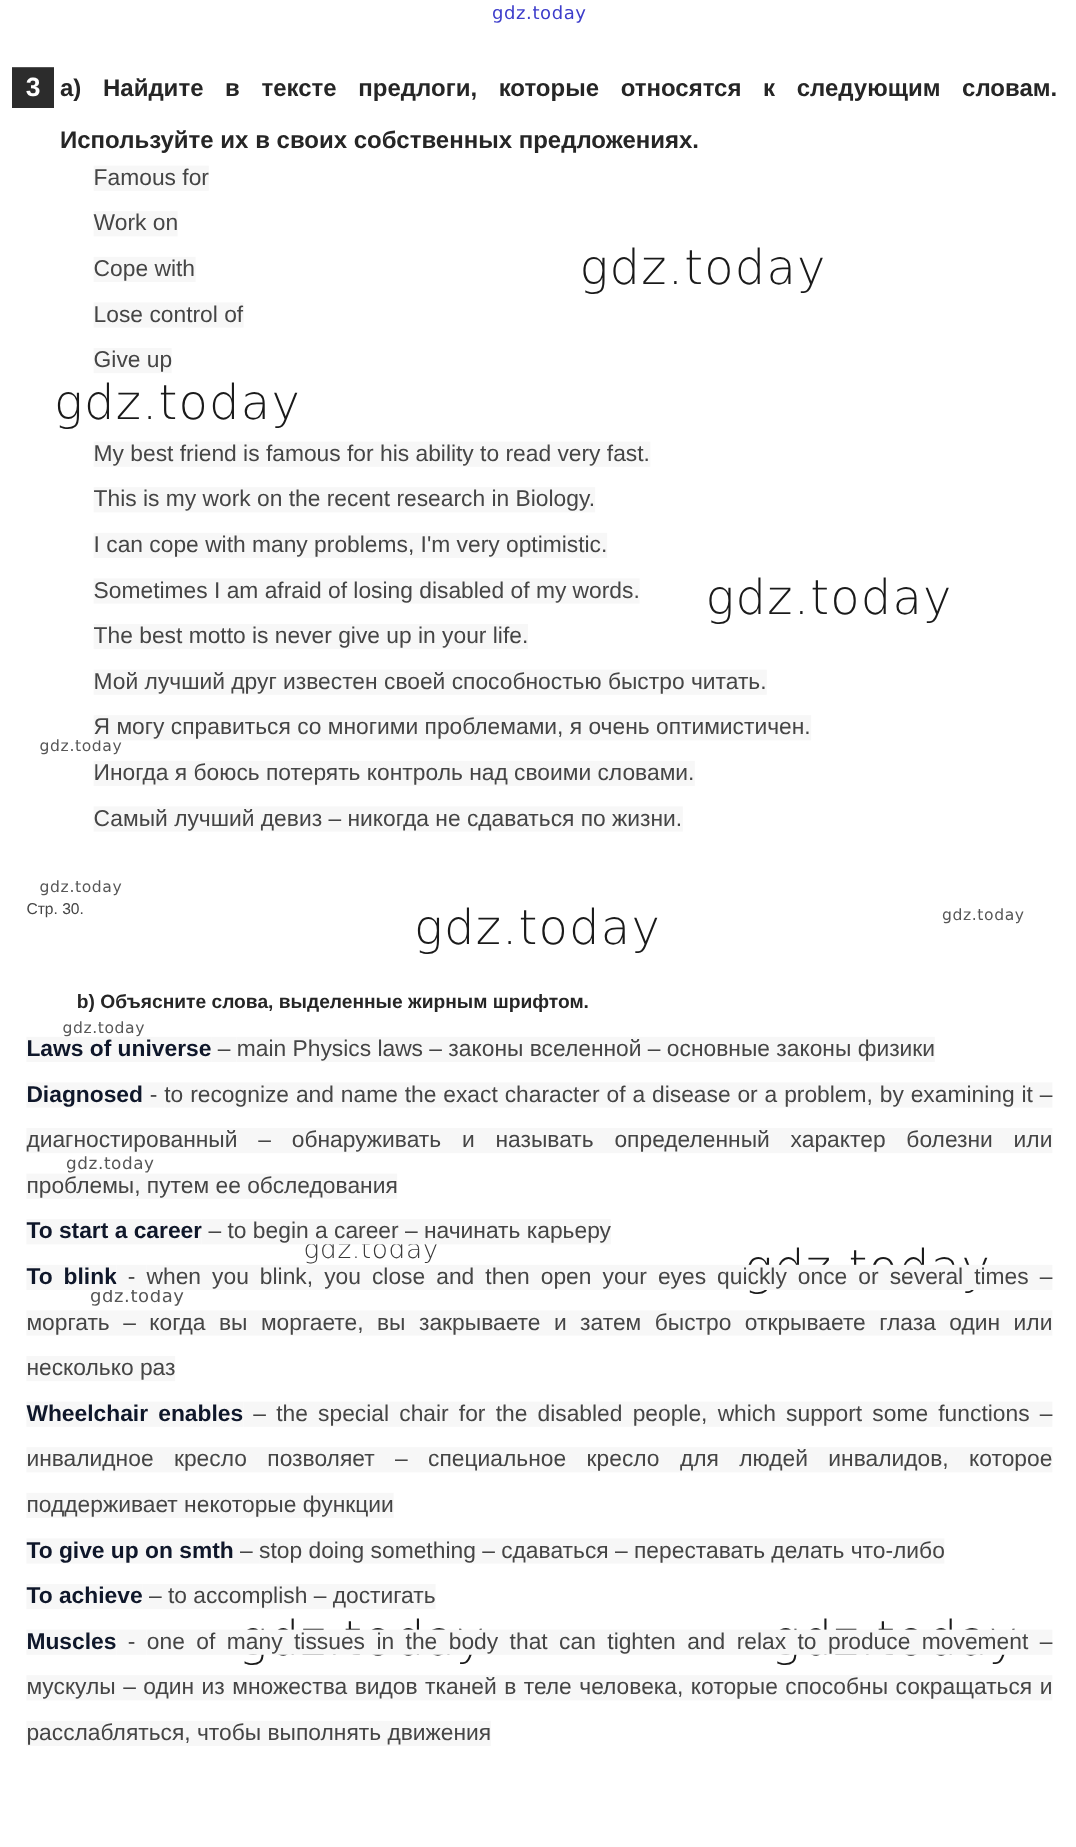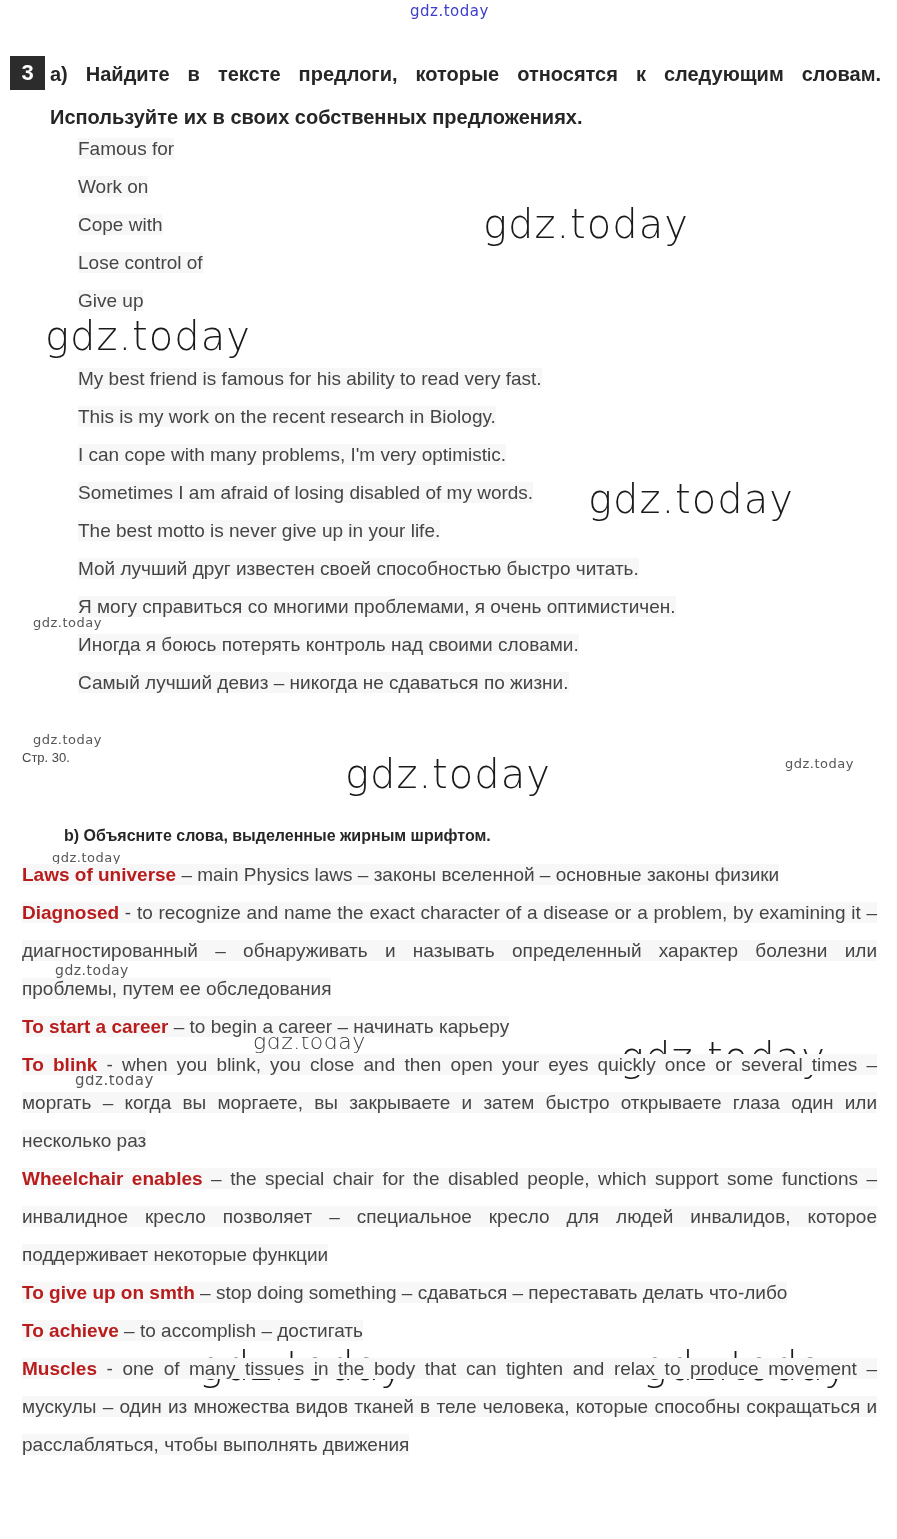"Laws of universe" .term { color: #b91c1c -> #0f172a }
